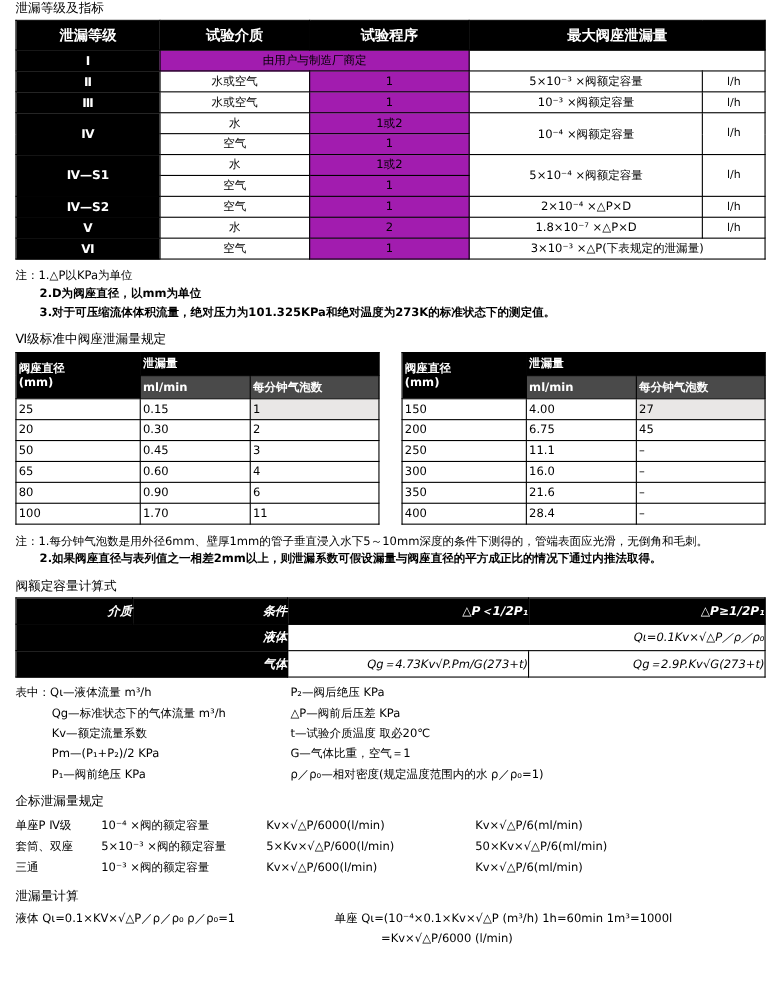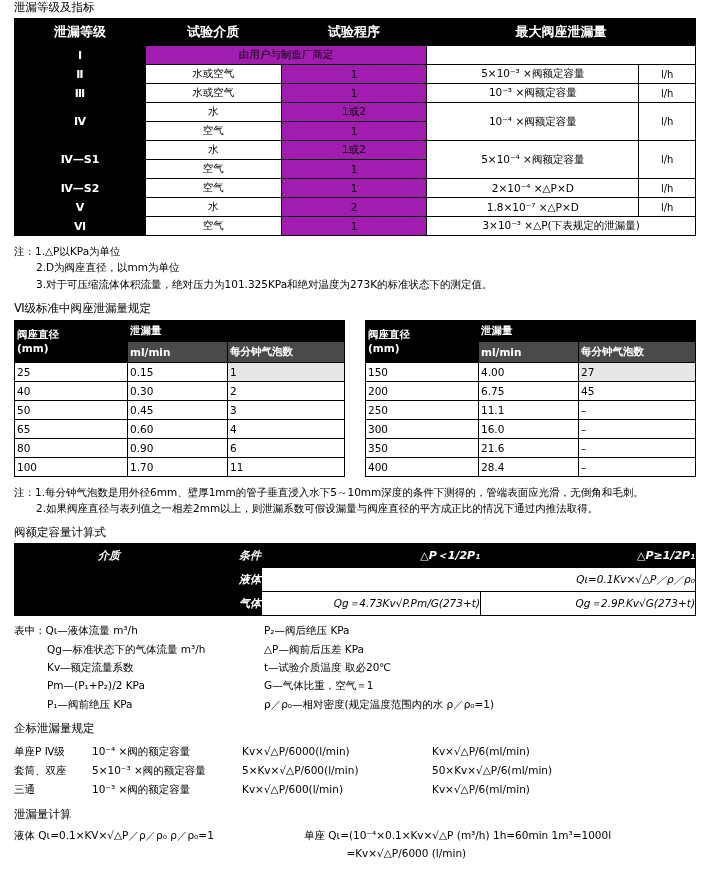"2.D为阀座直径，以mm为单位" .ind2 { font-weight: none -> bold }
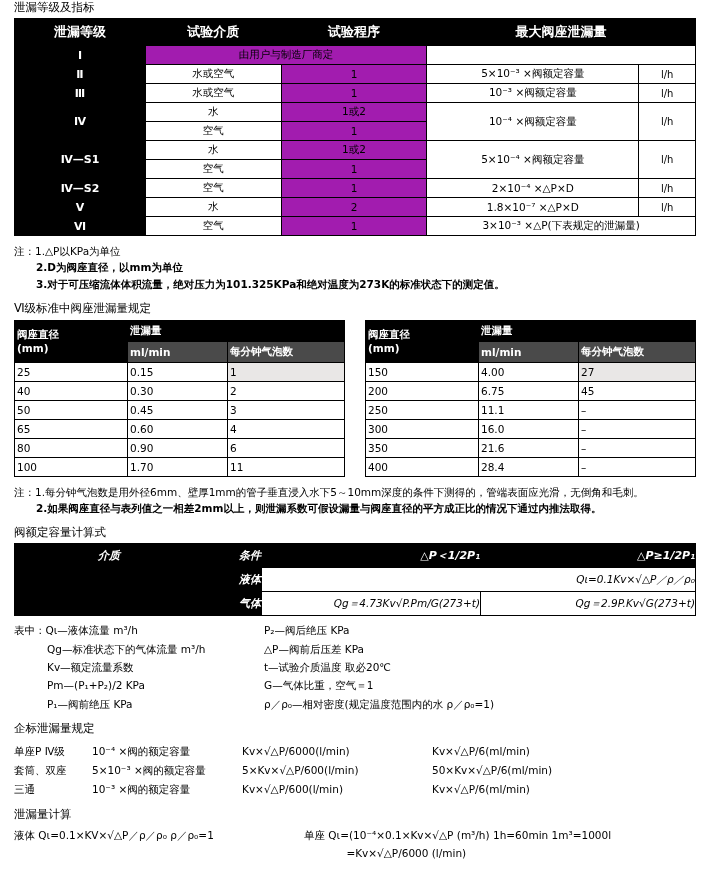"40" td { text: 40 -> 20 }
